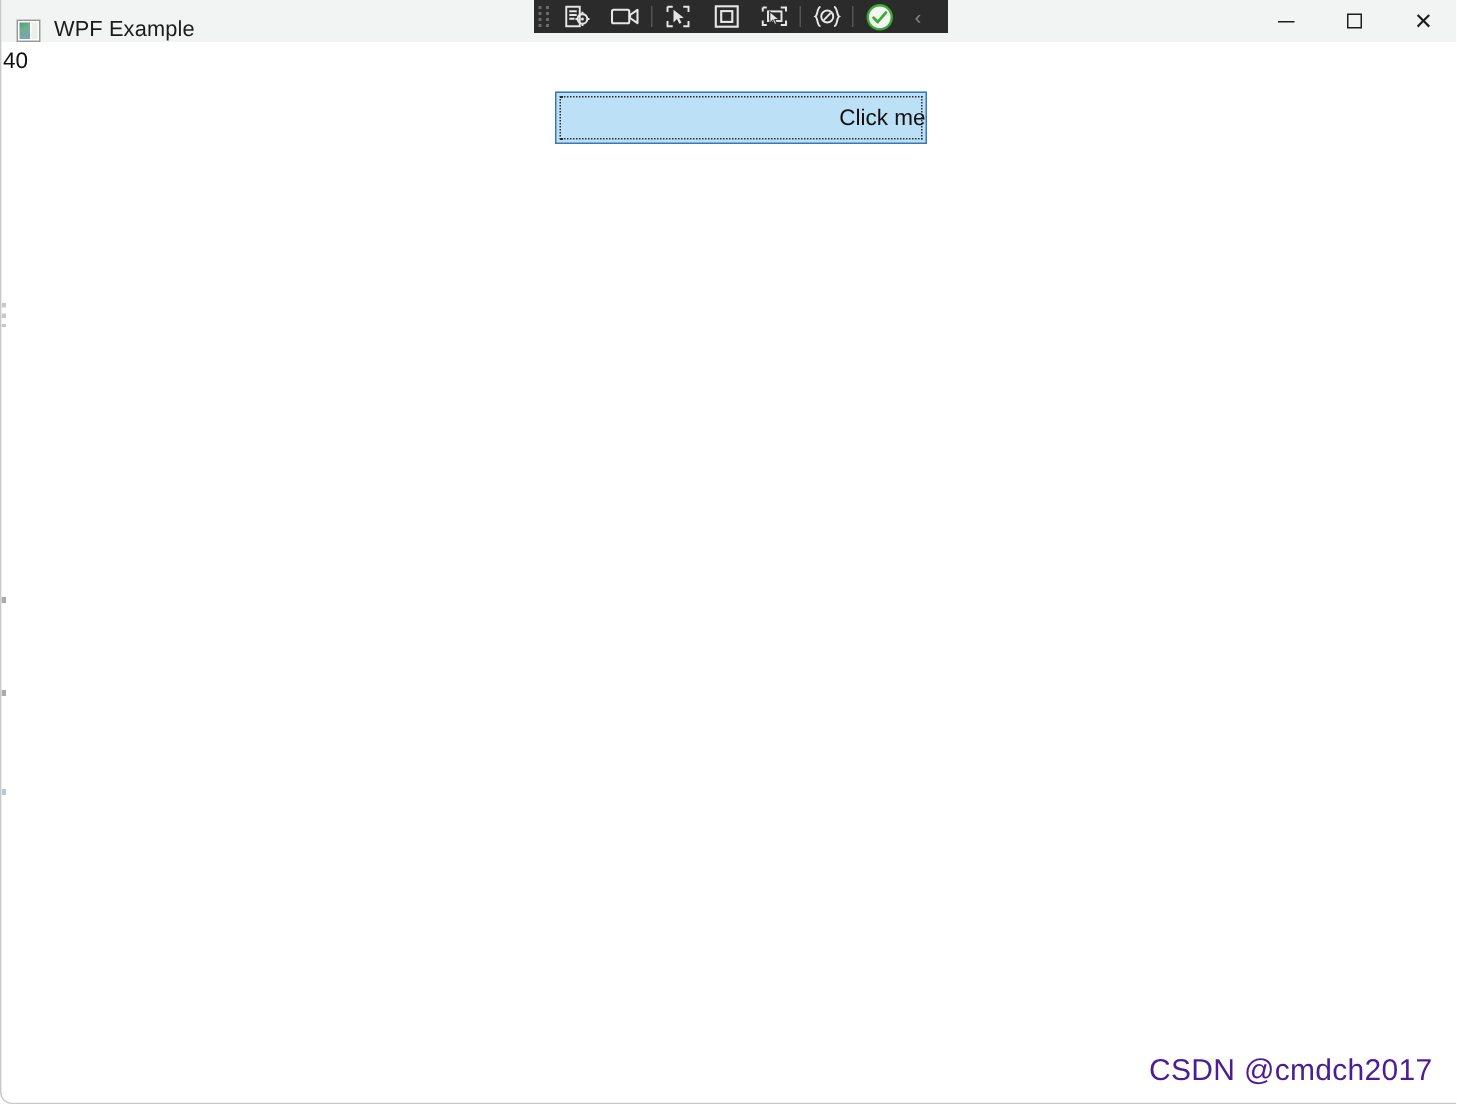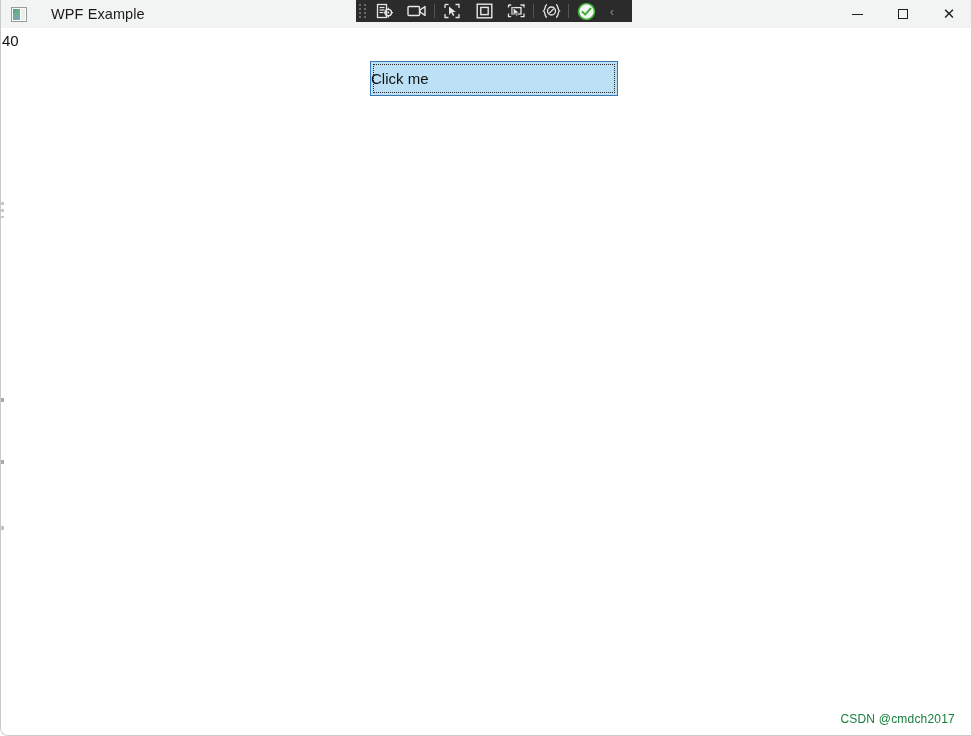"WPF Example" .title-left { align-items: center -> flex-end; gap: 24px -> 9px }
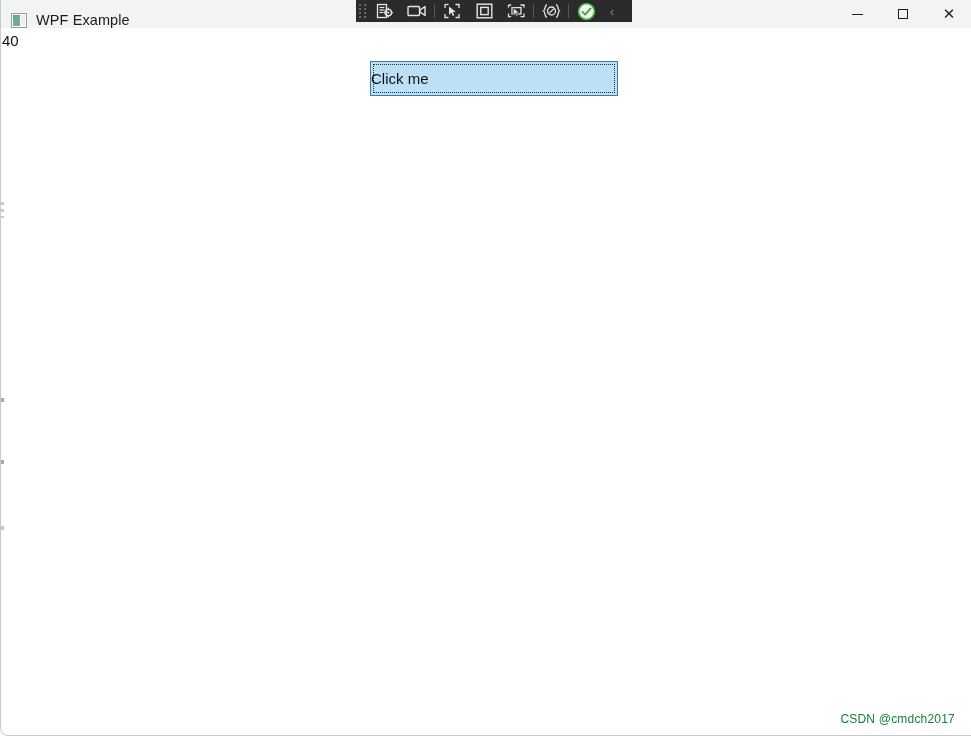"Click me" .clickme { justify-content: flex-start -> flex-end }
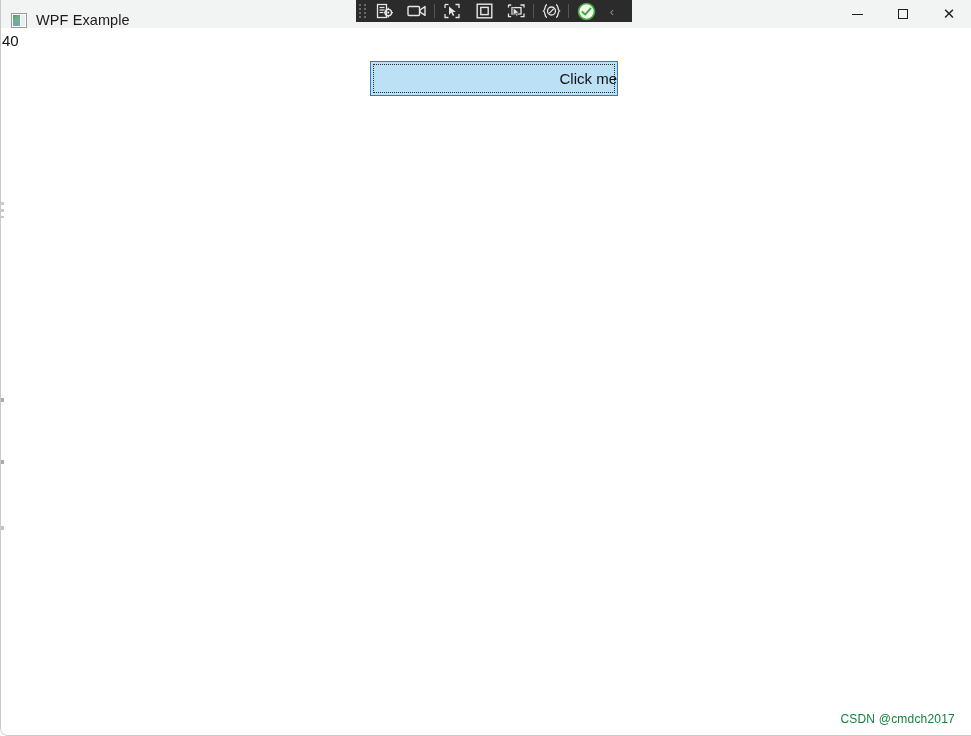"CSDN @cmdch2017" .watermark { color: #15803d -> #4c1d95; font-size: 12px -> 20px }
